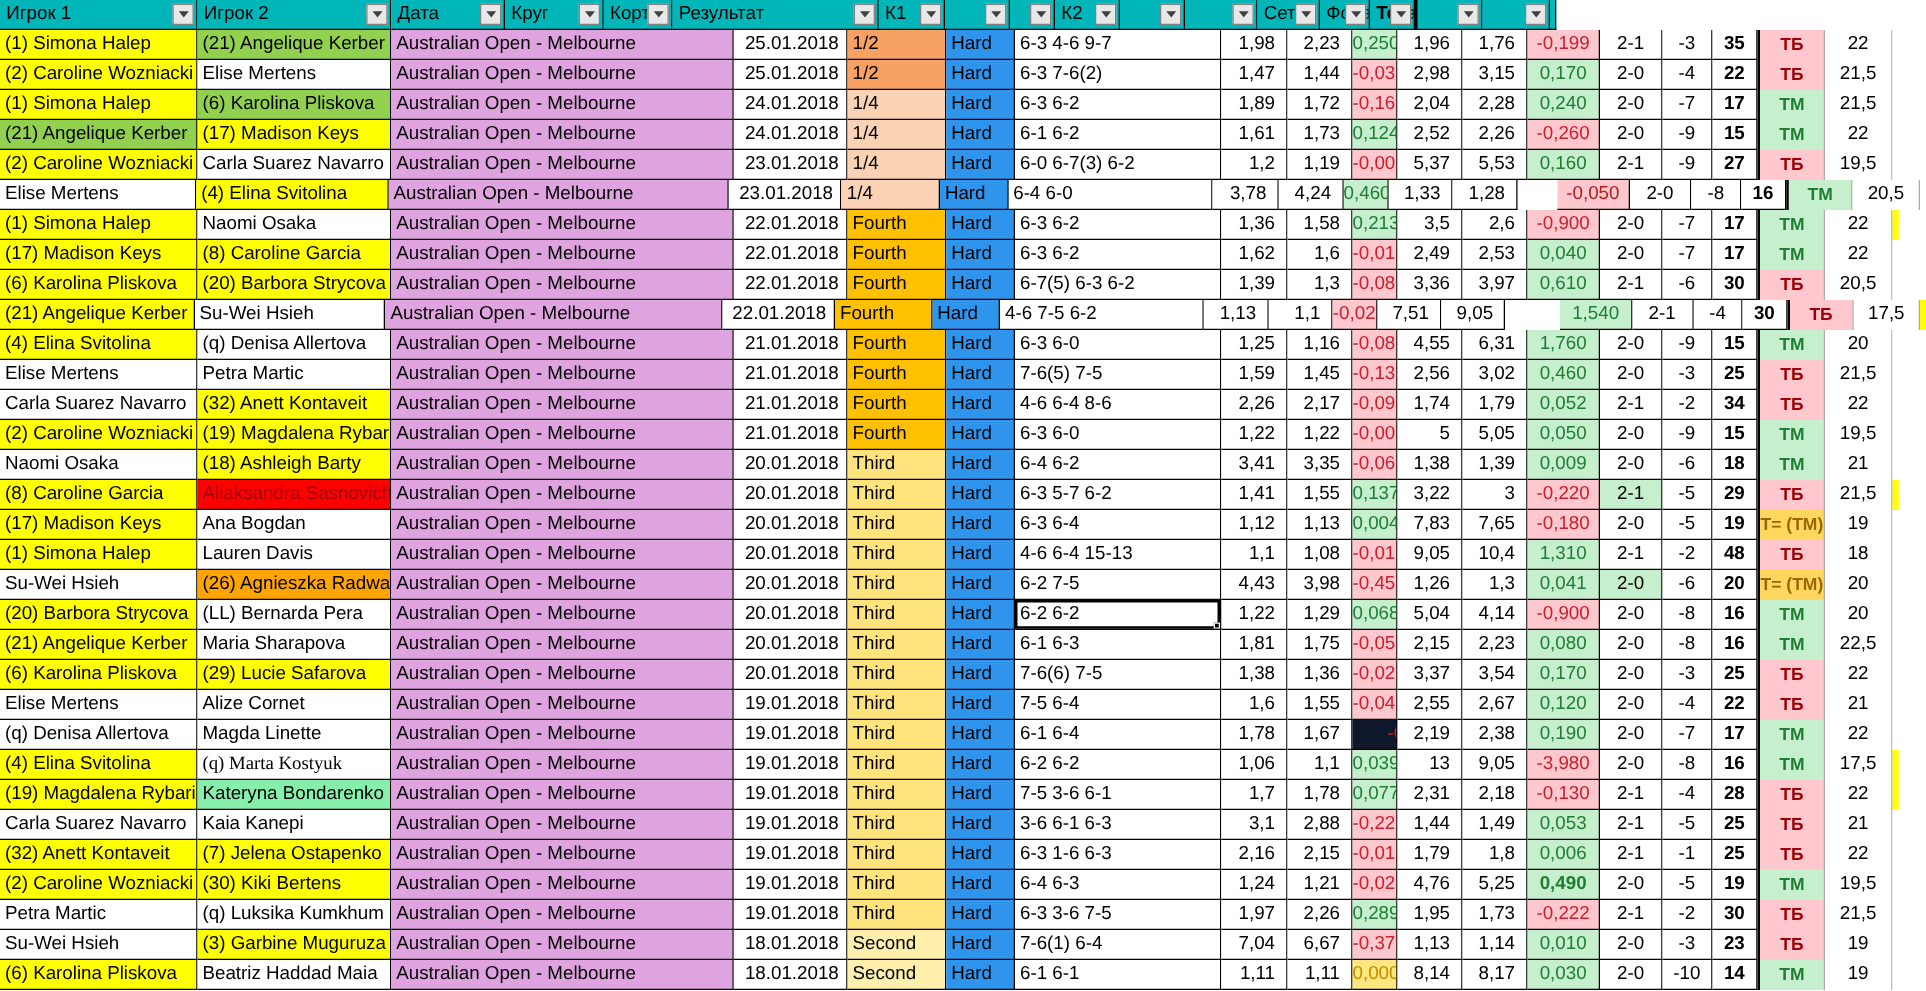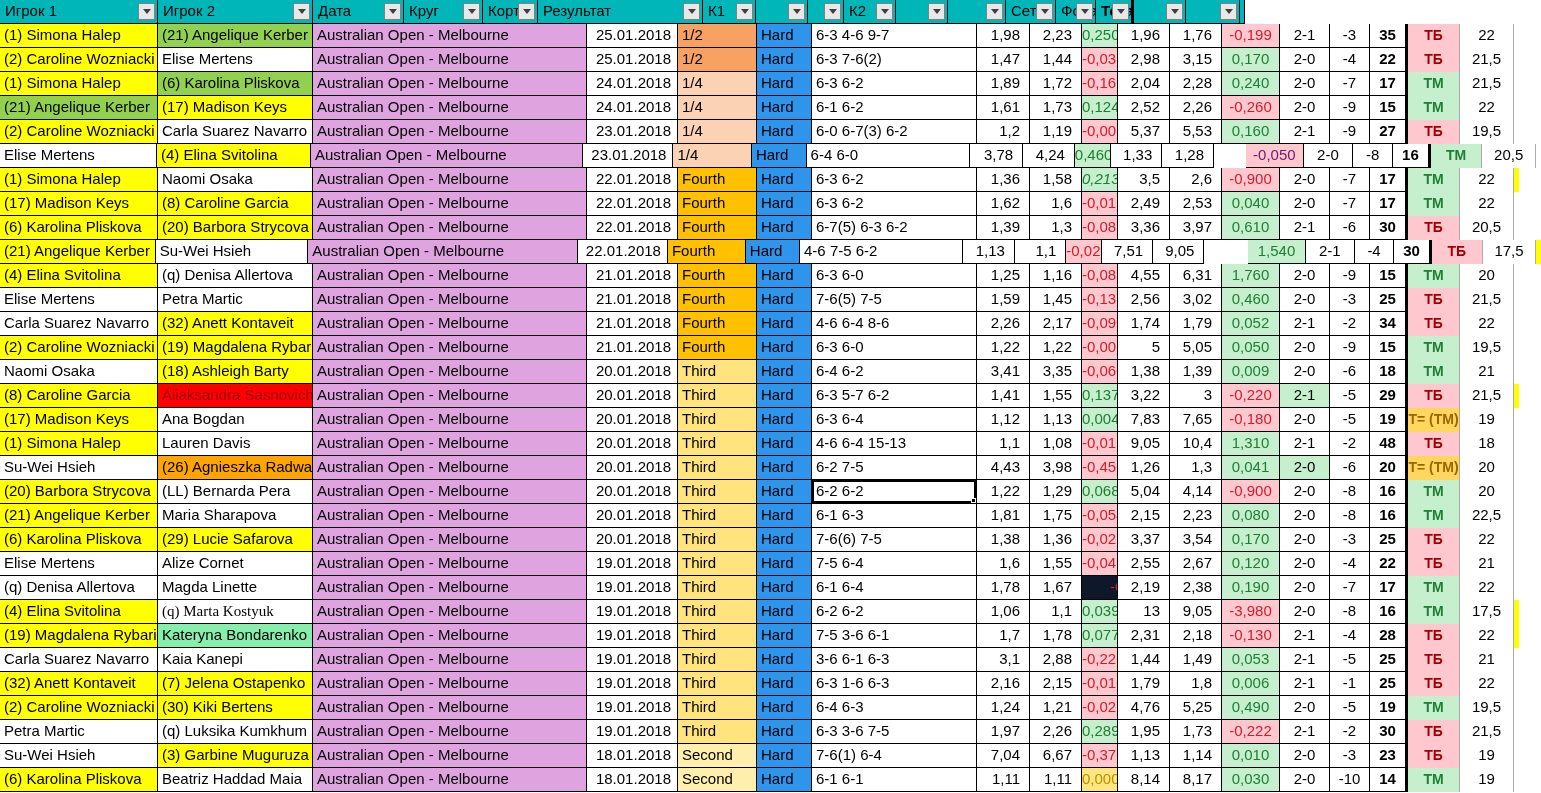"-0,050" div.cell { color: #701a75 -> #b91c1c }
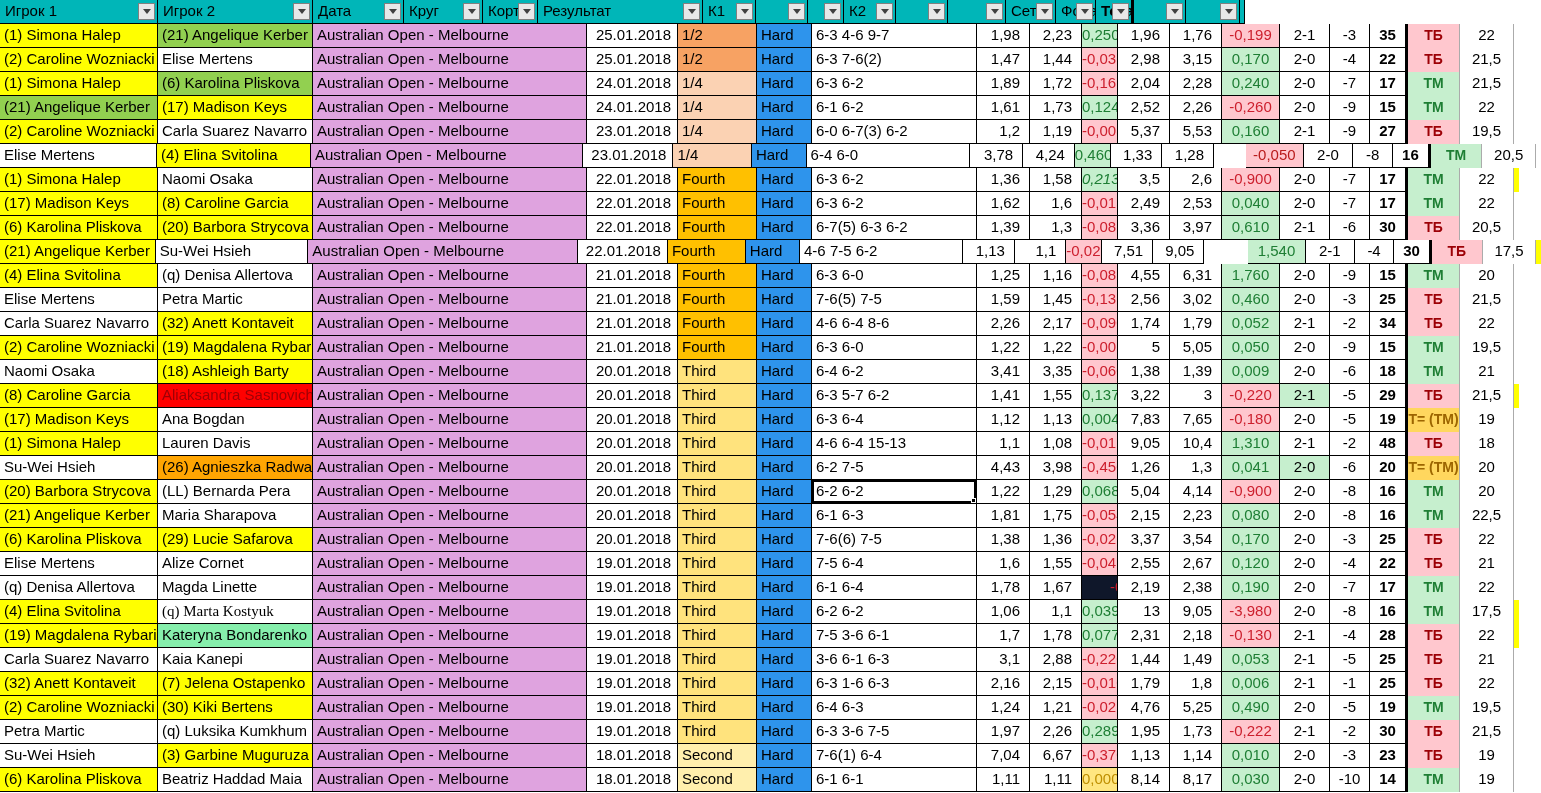"0,213" div.cell { font-style: italic -> none }
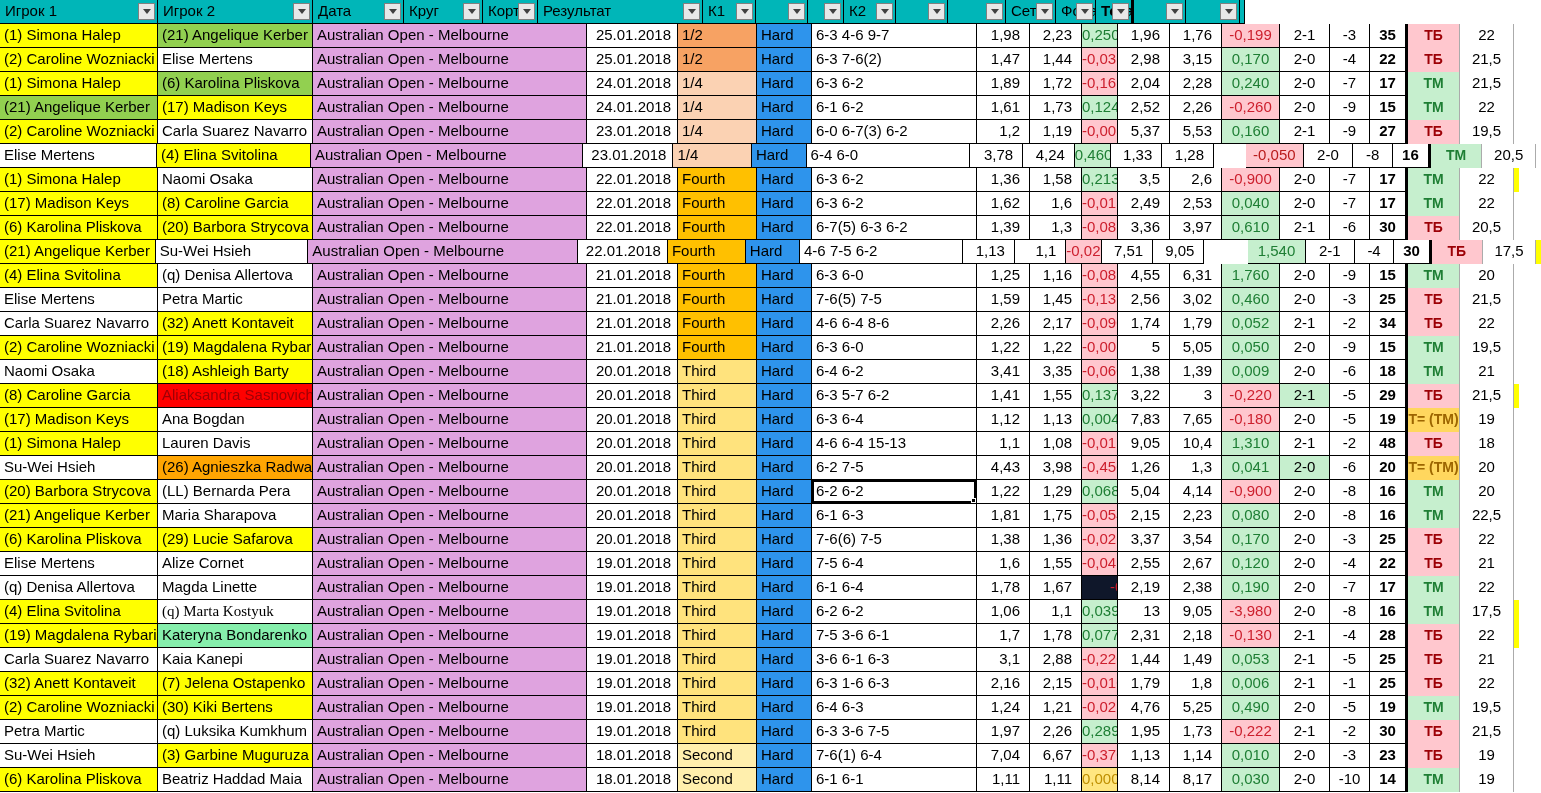"0,490" div.cell { font-weight: none -> bold }
